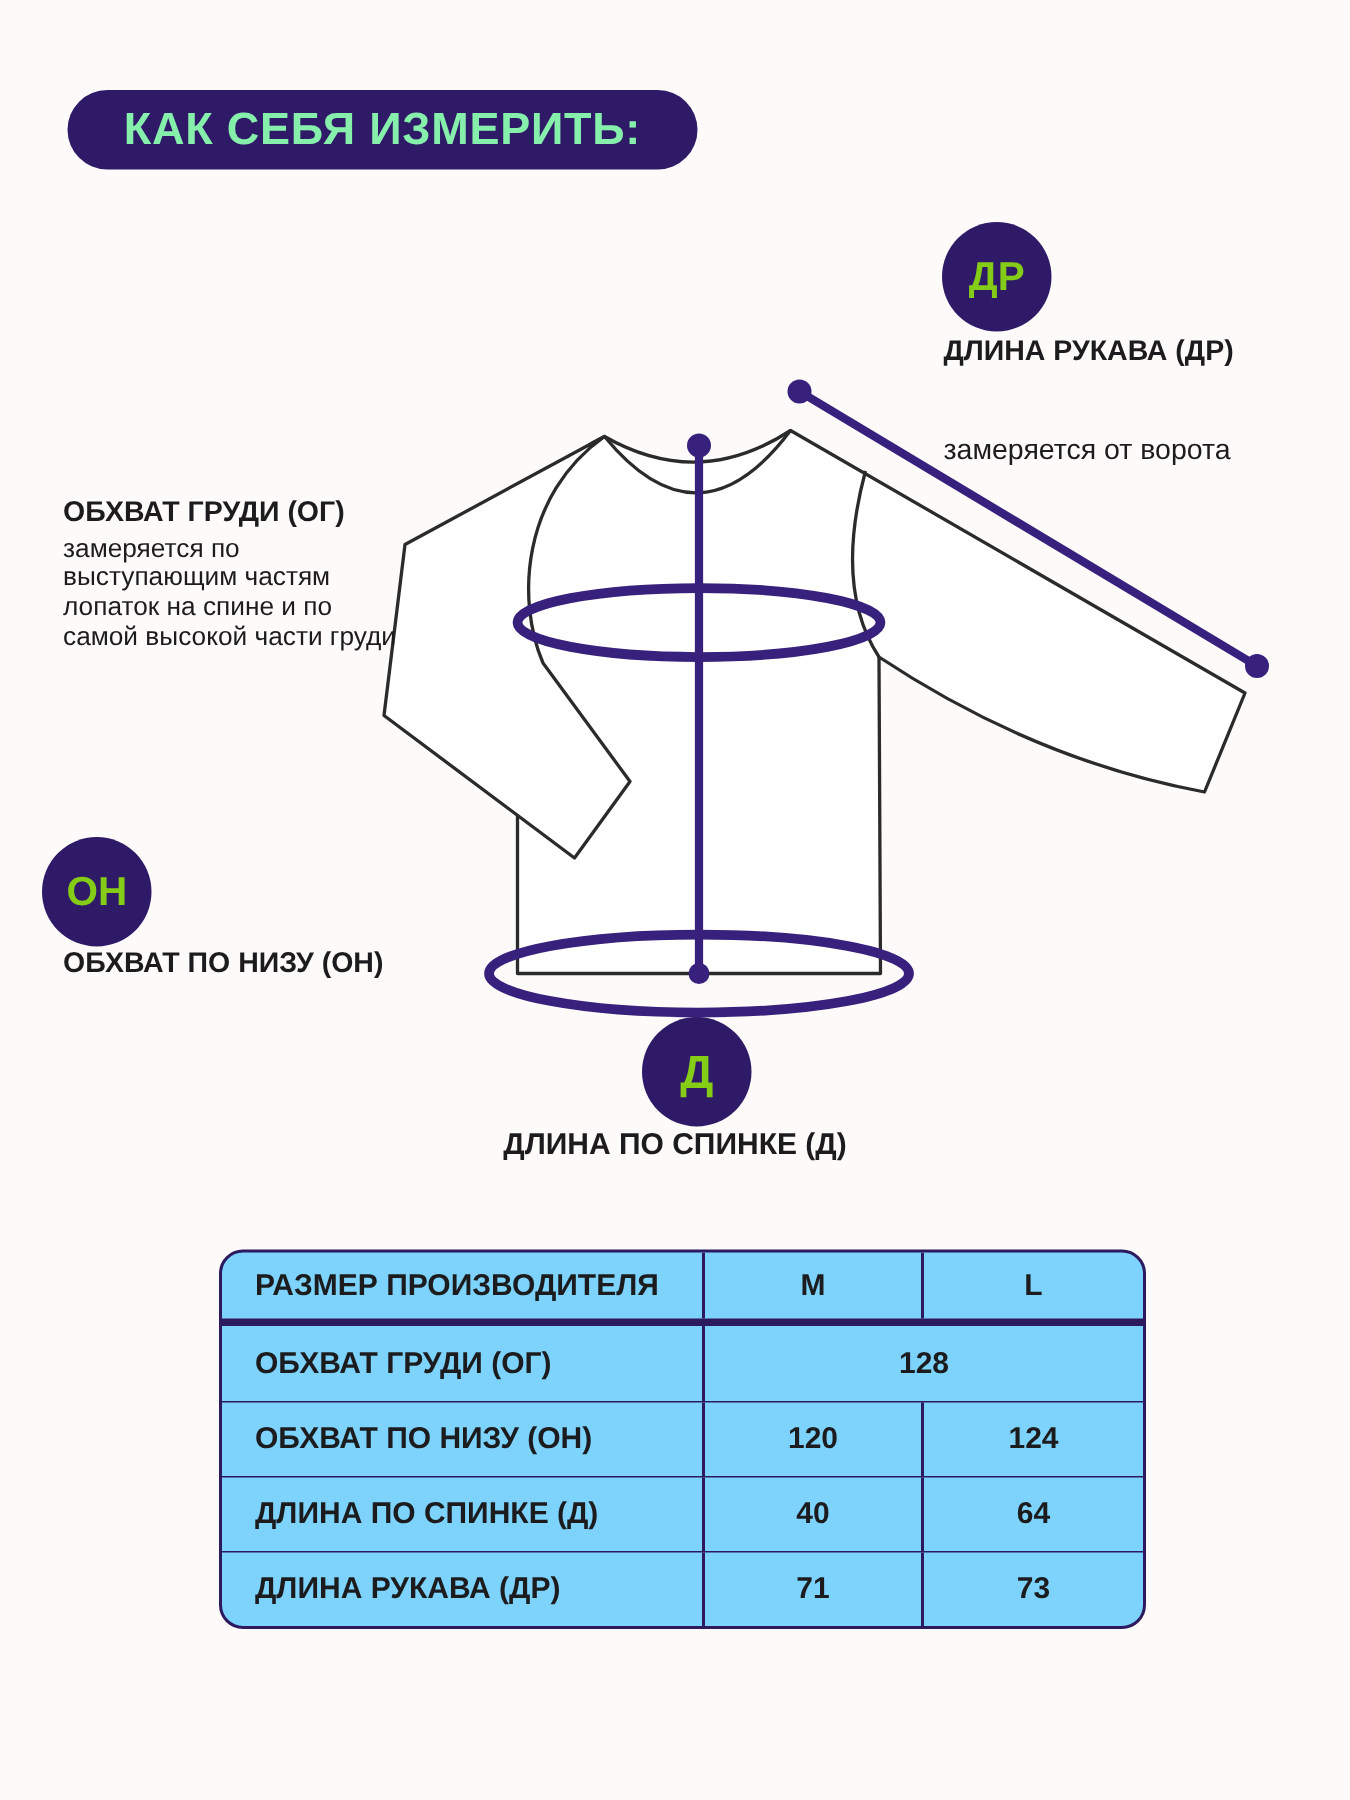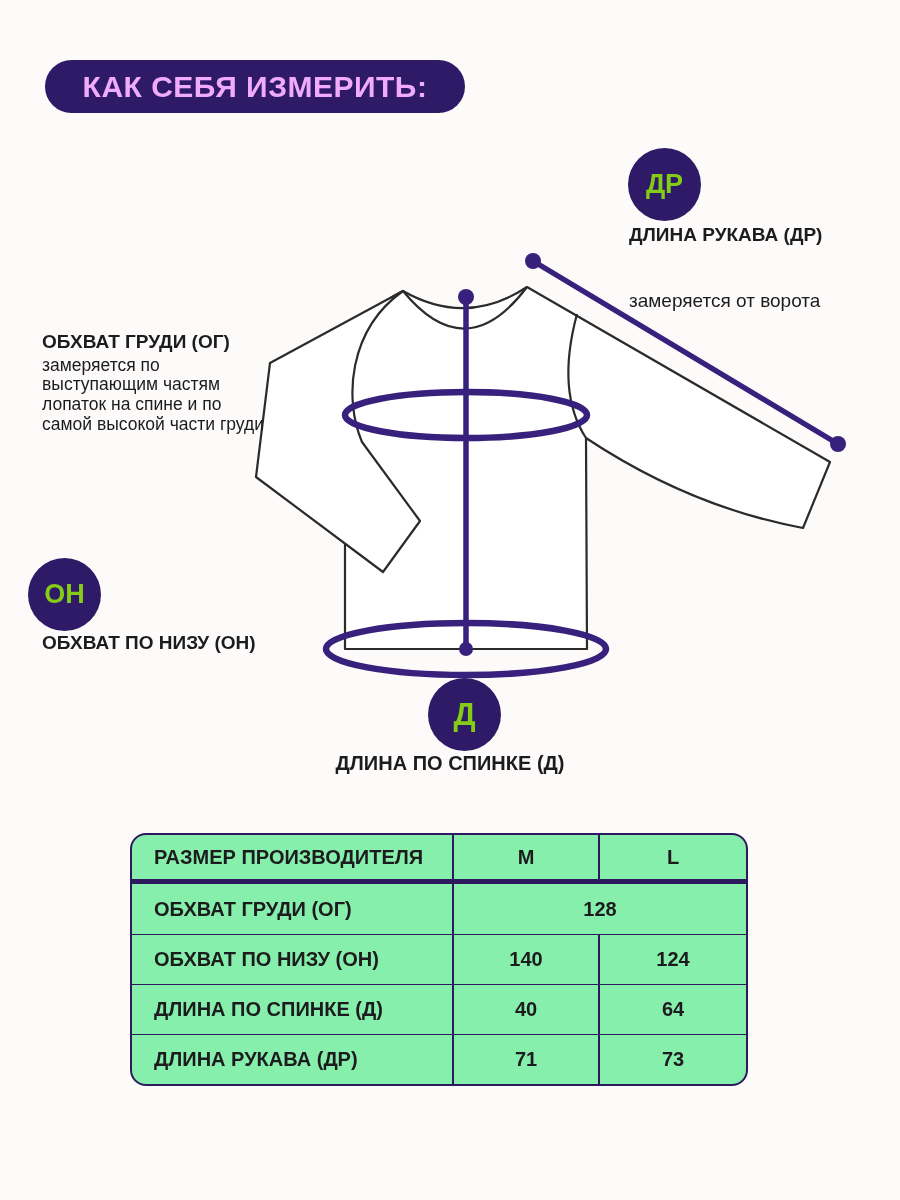"КАК СЕБЯ ИЗМЕРИТЬ:" .header-pill span { color: #f0abfc -> #86efac }
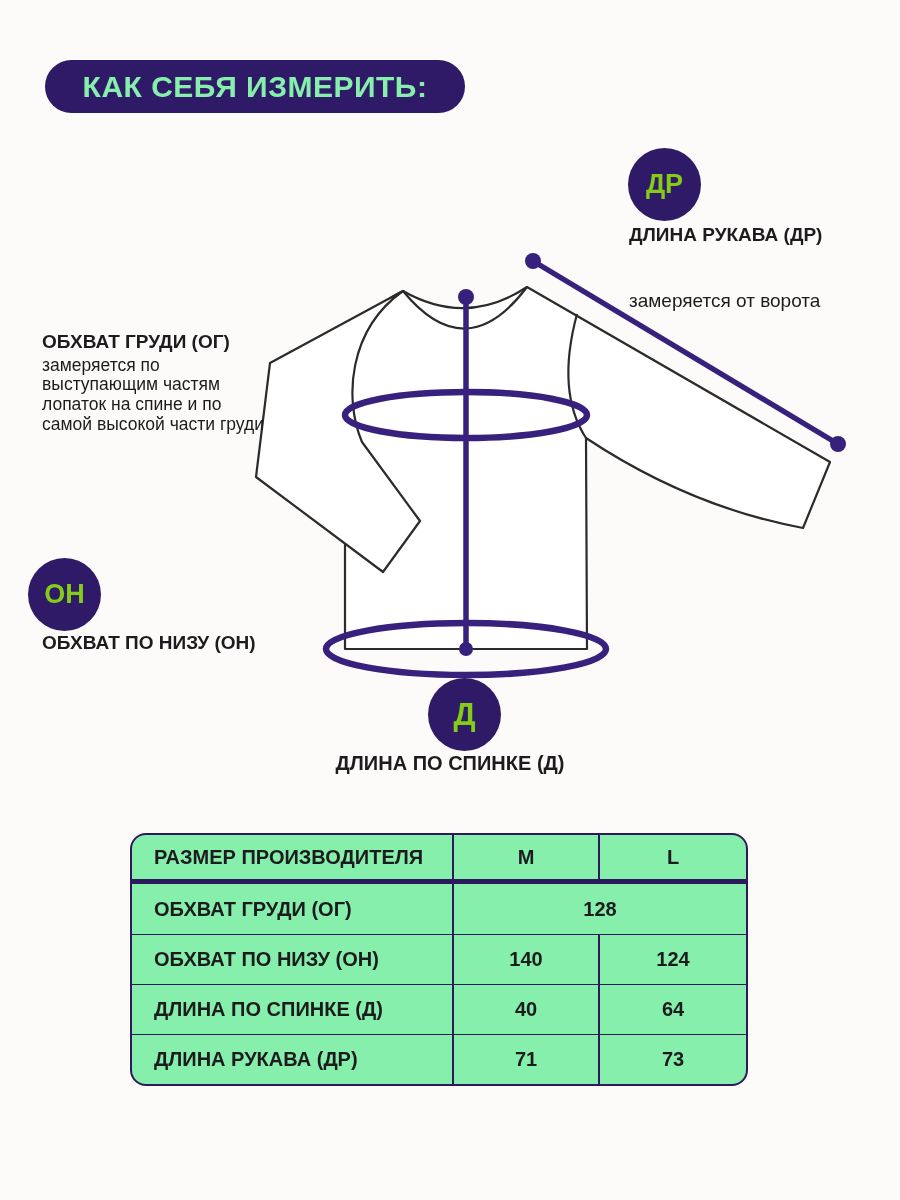"РАЗМЕР ПРОИЗВОДИТЕЛЯ" .size-table { background: #86efac -> #7dd3fc; left: 130px -> 146px }
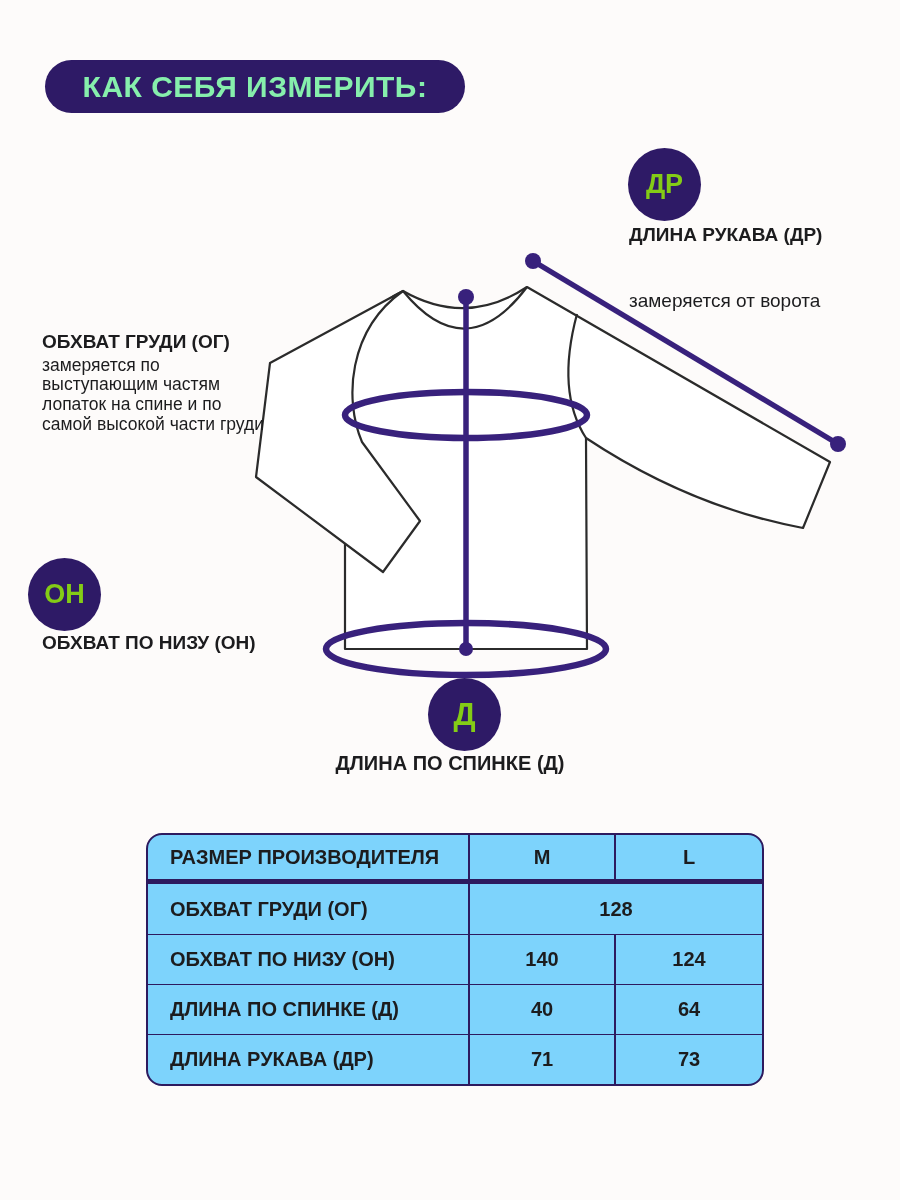"140" div.c2 { text: 140 -> 120 }
